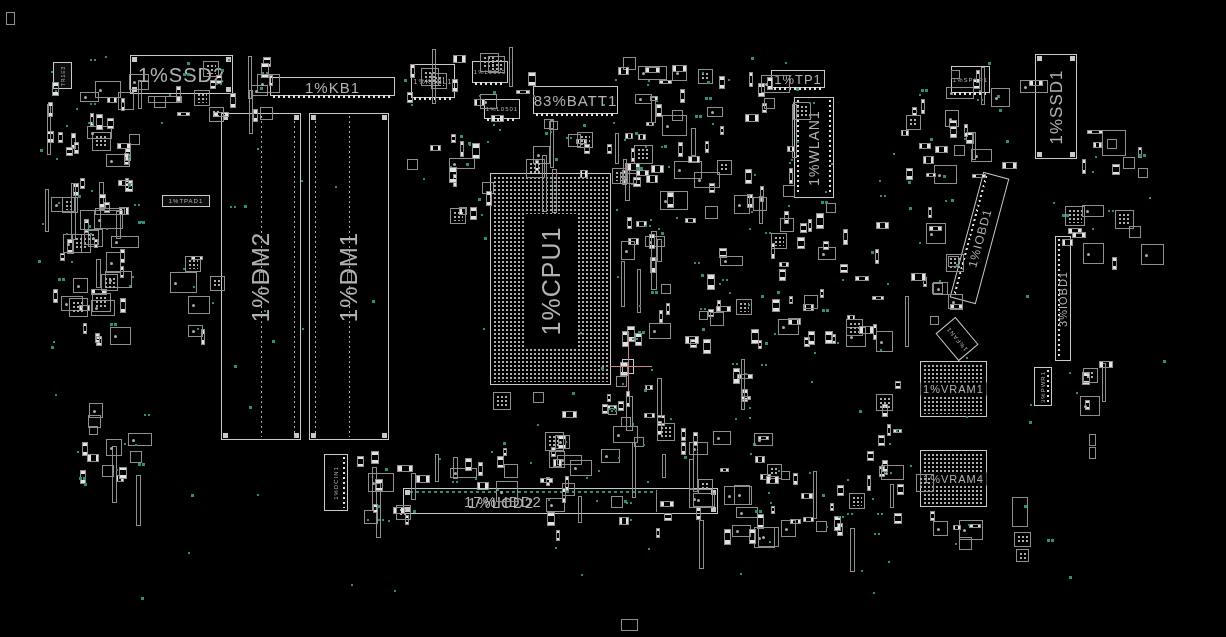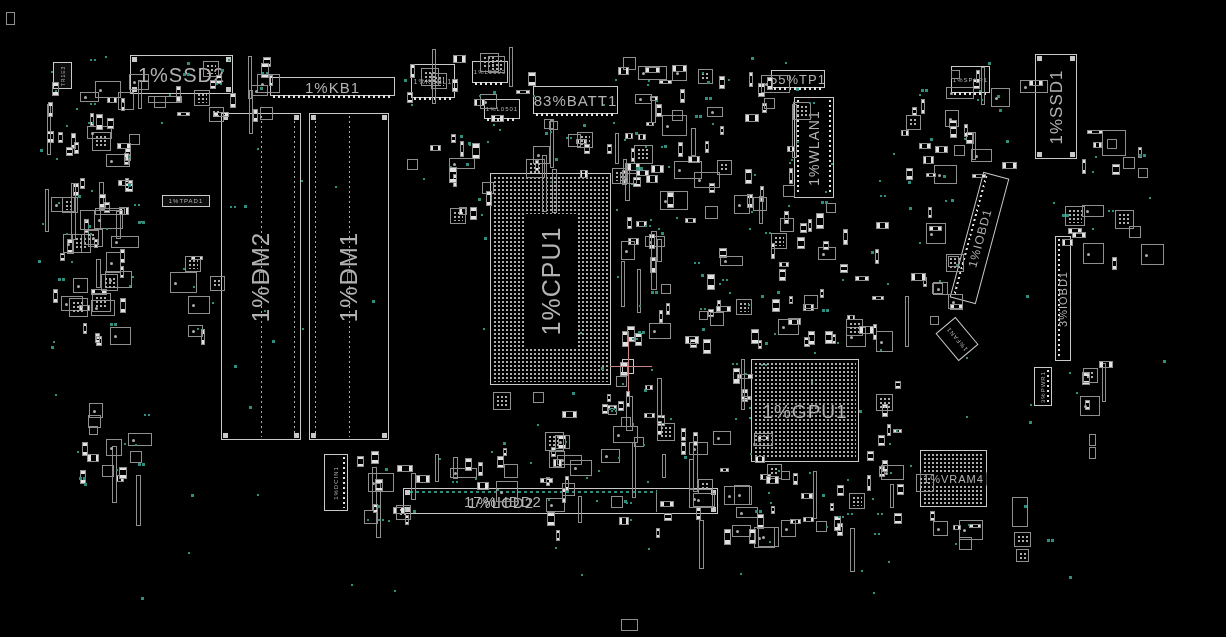"55%TP1" span.lbl { text: 55%TP1 -> 1%TP1 }
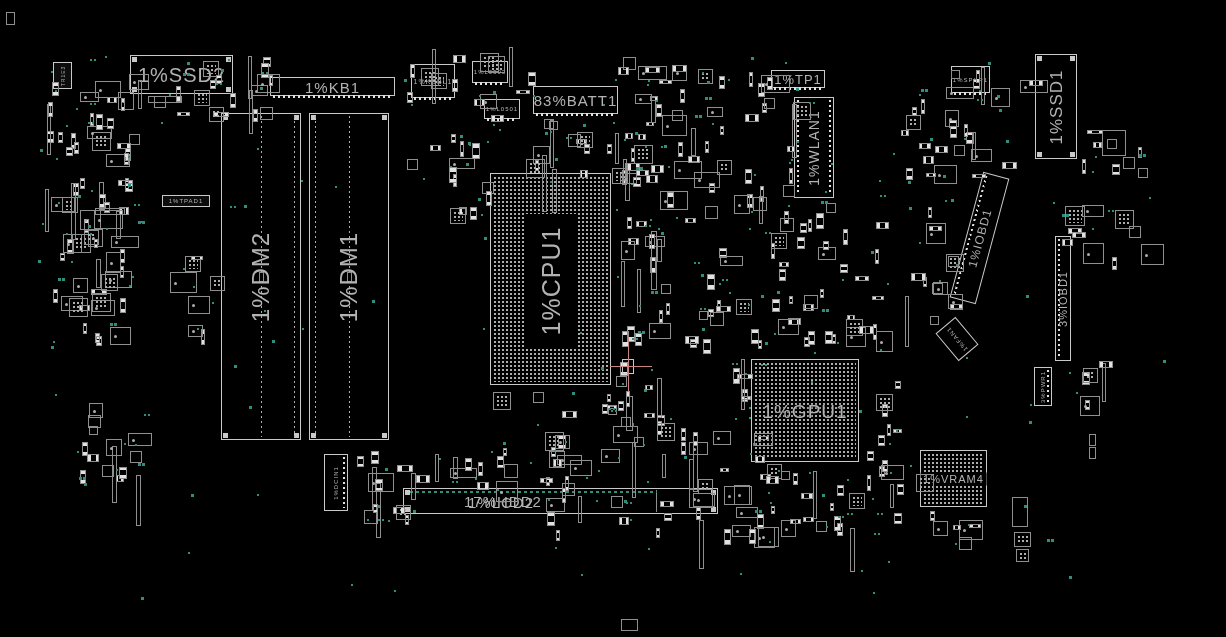"1%VRAM1" div.comp { html: none -> <div> <div></div> <span>1%VRAM1</span> </div> }
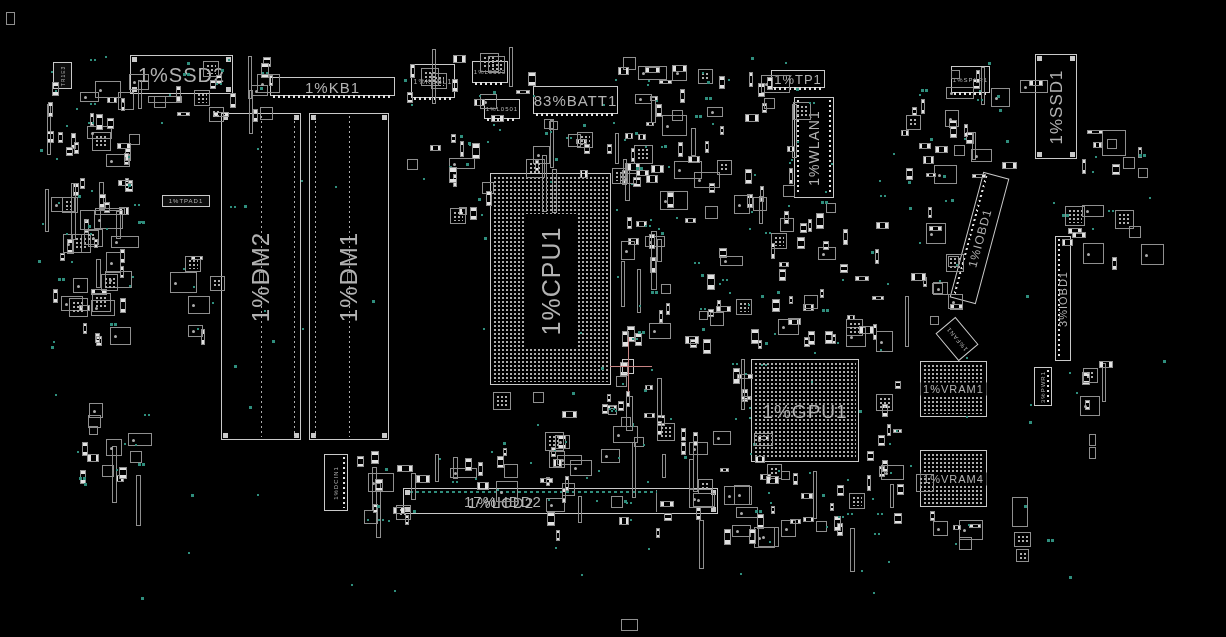"1%GPU1" div.comp { html: <div> <div></div> <span>1%GPU1</span> </div> -> none }
